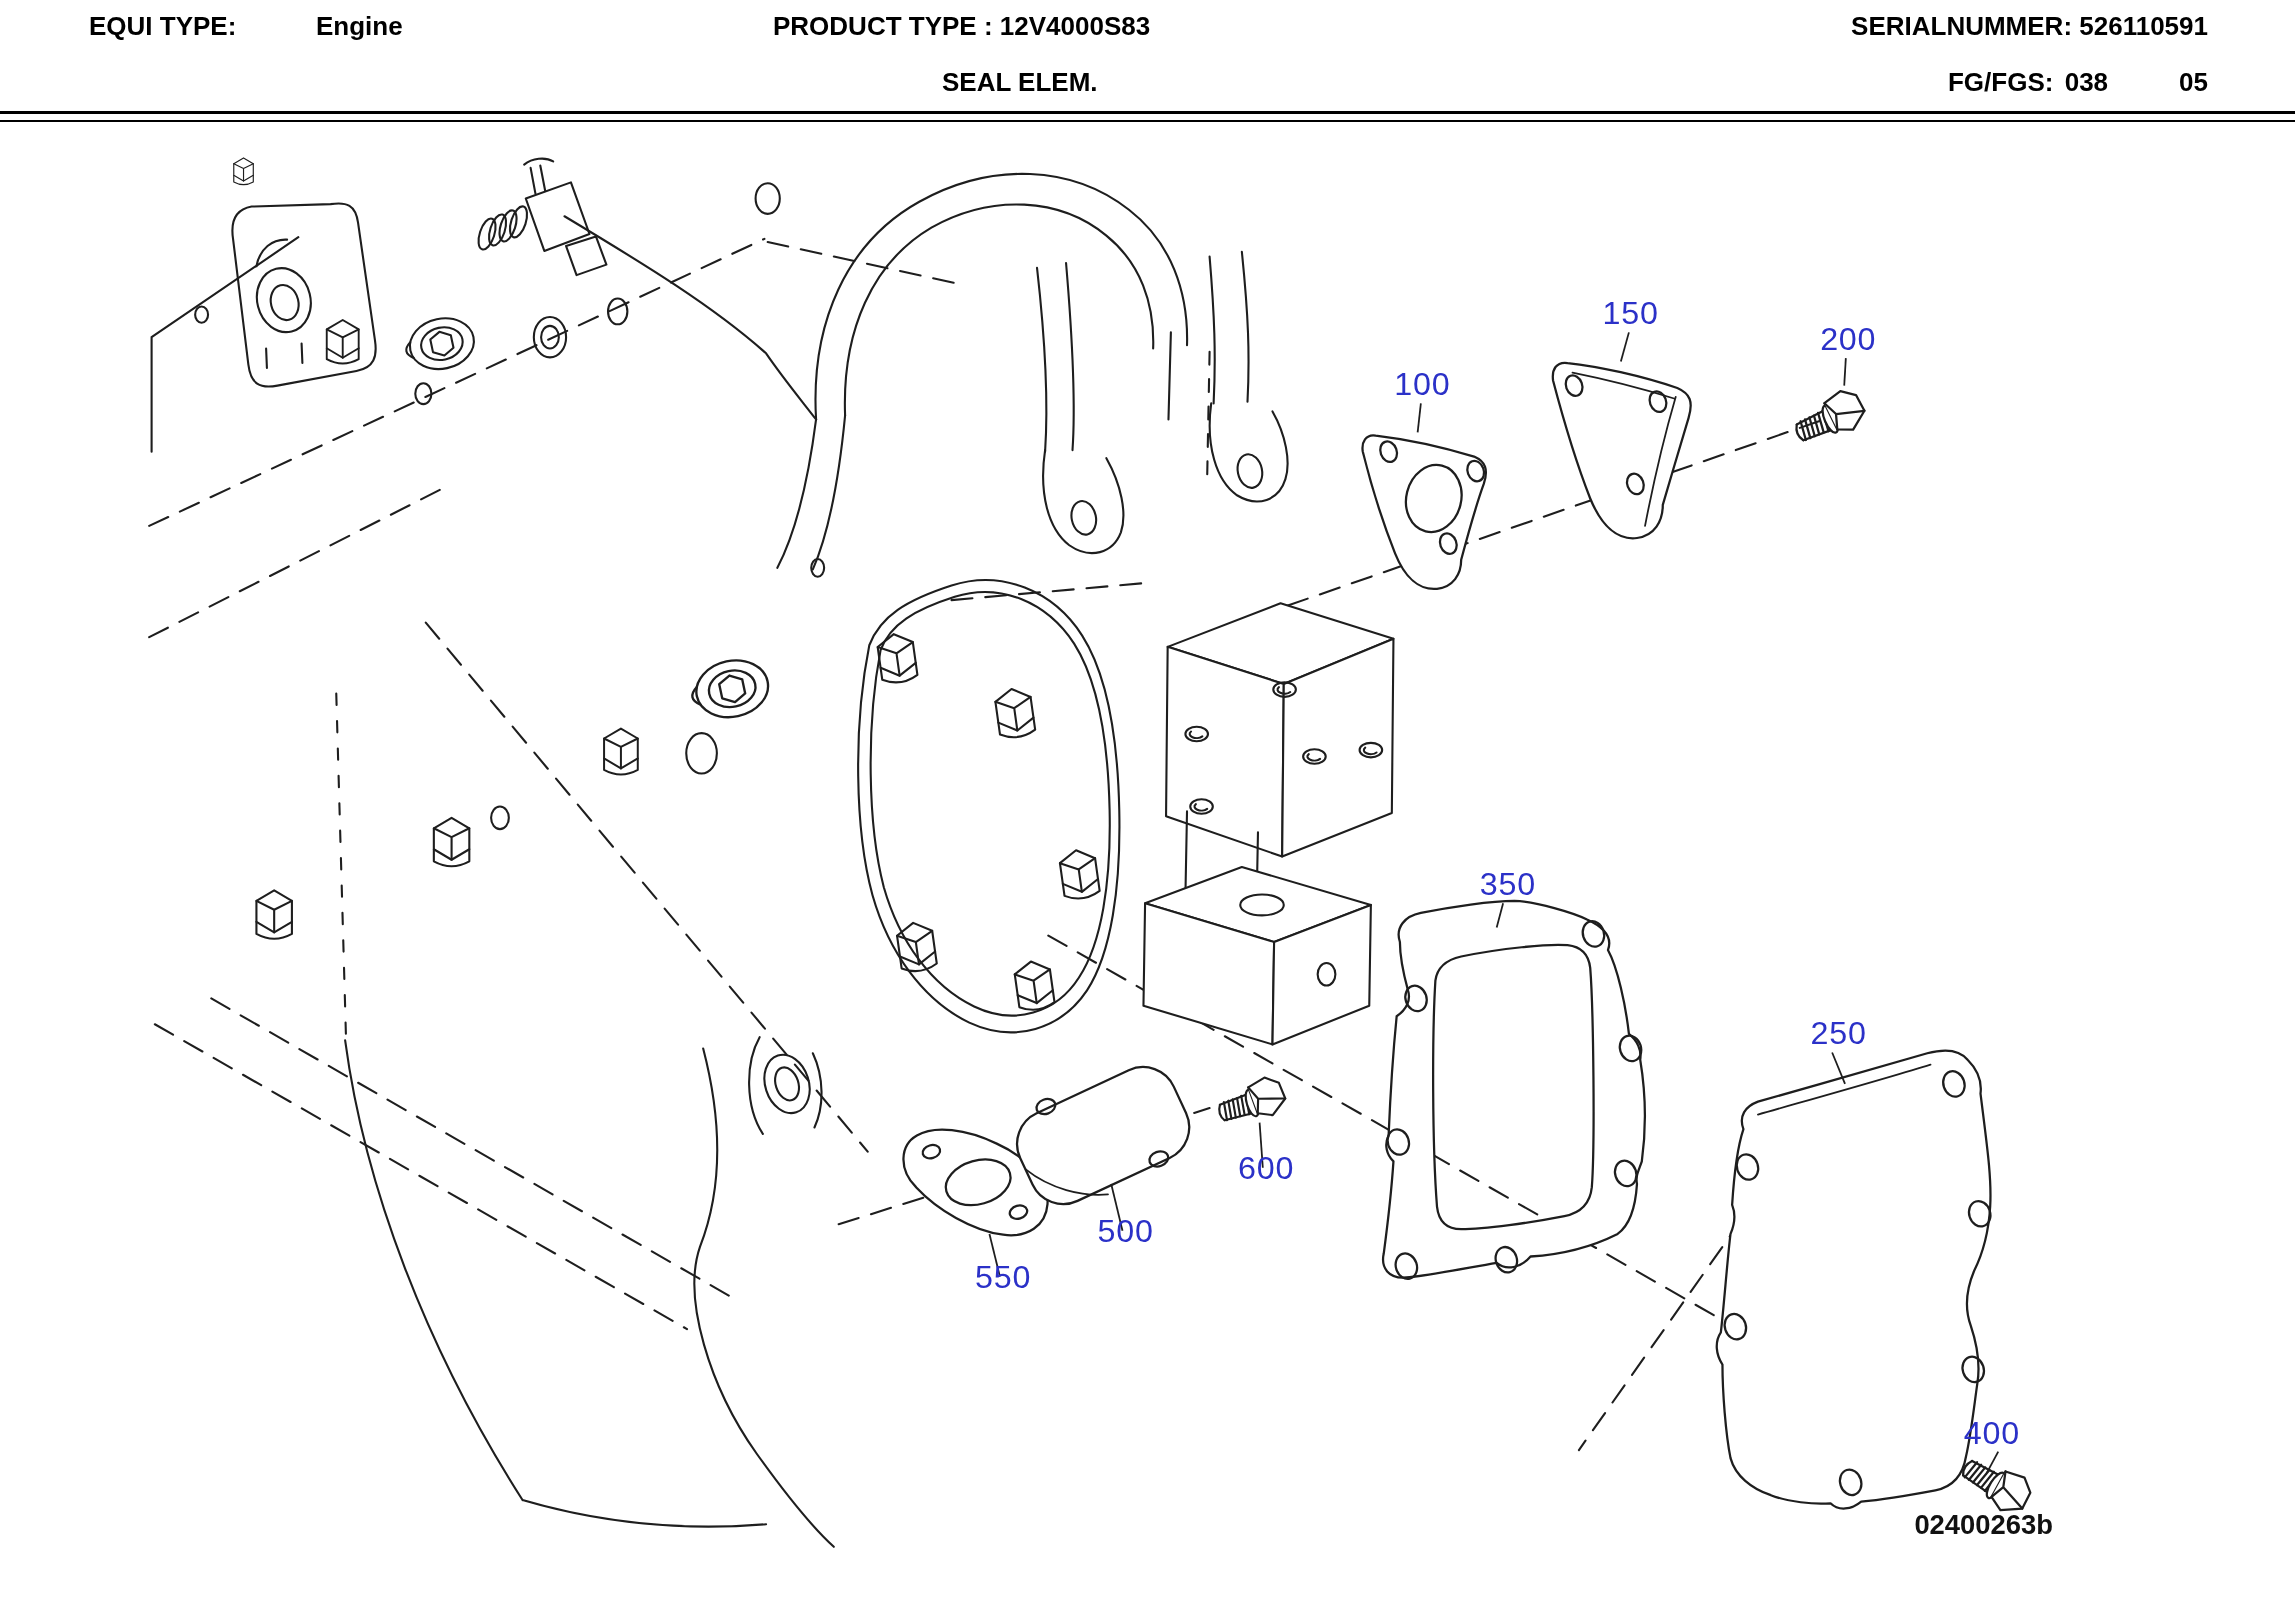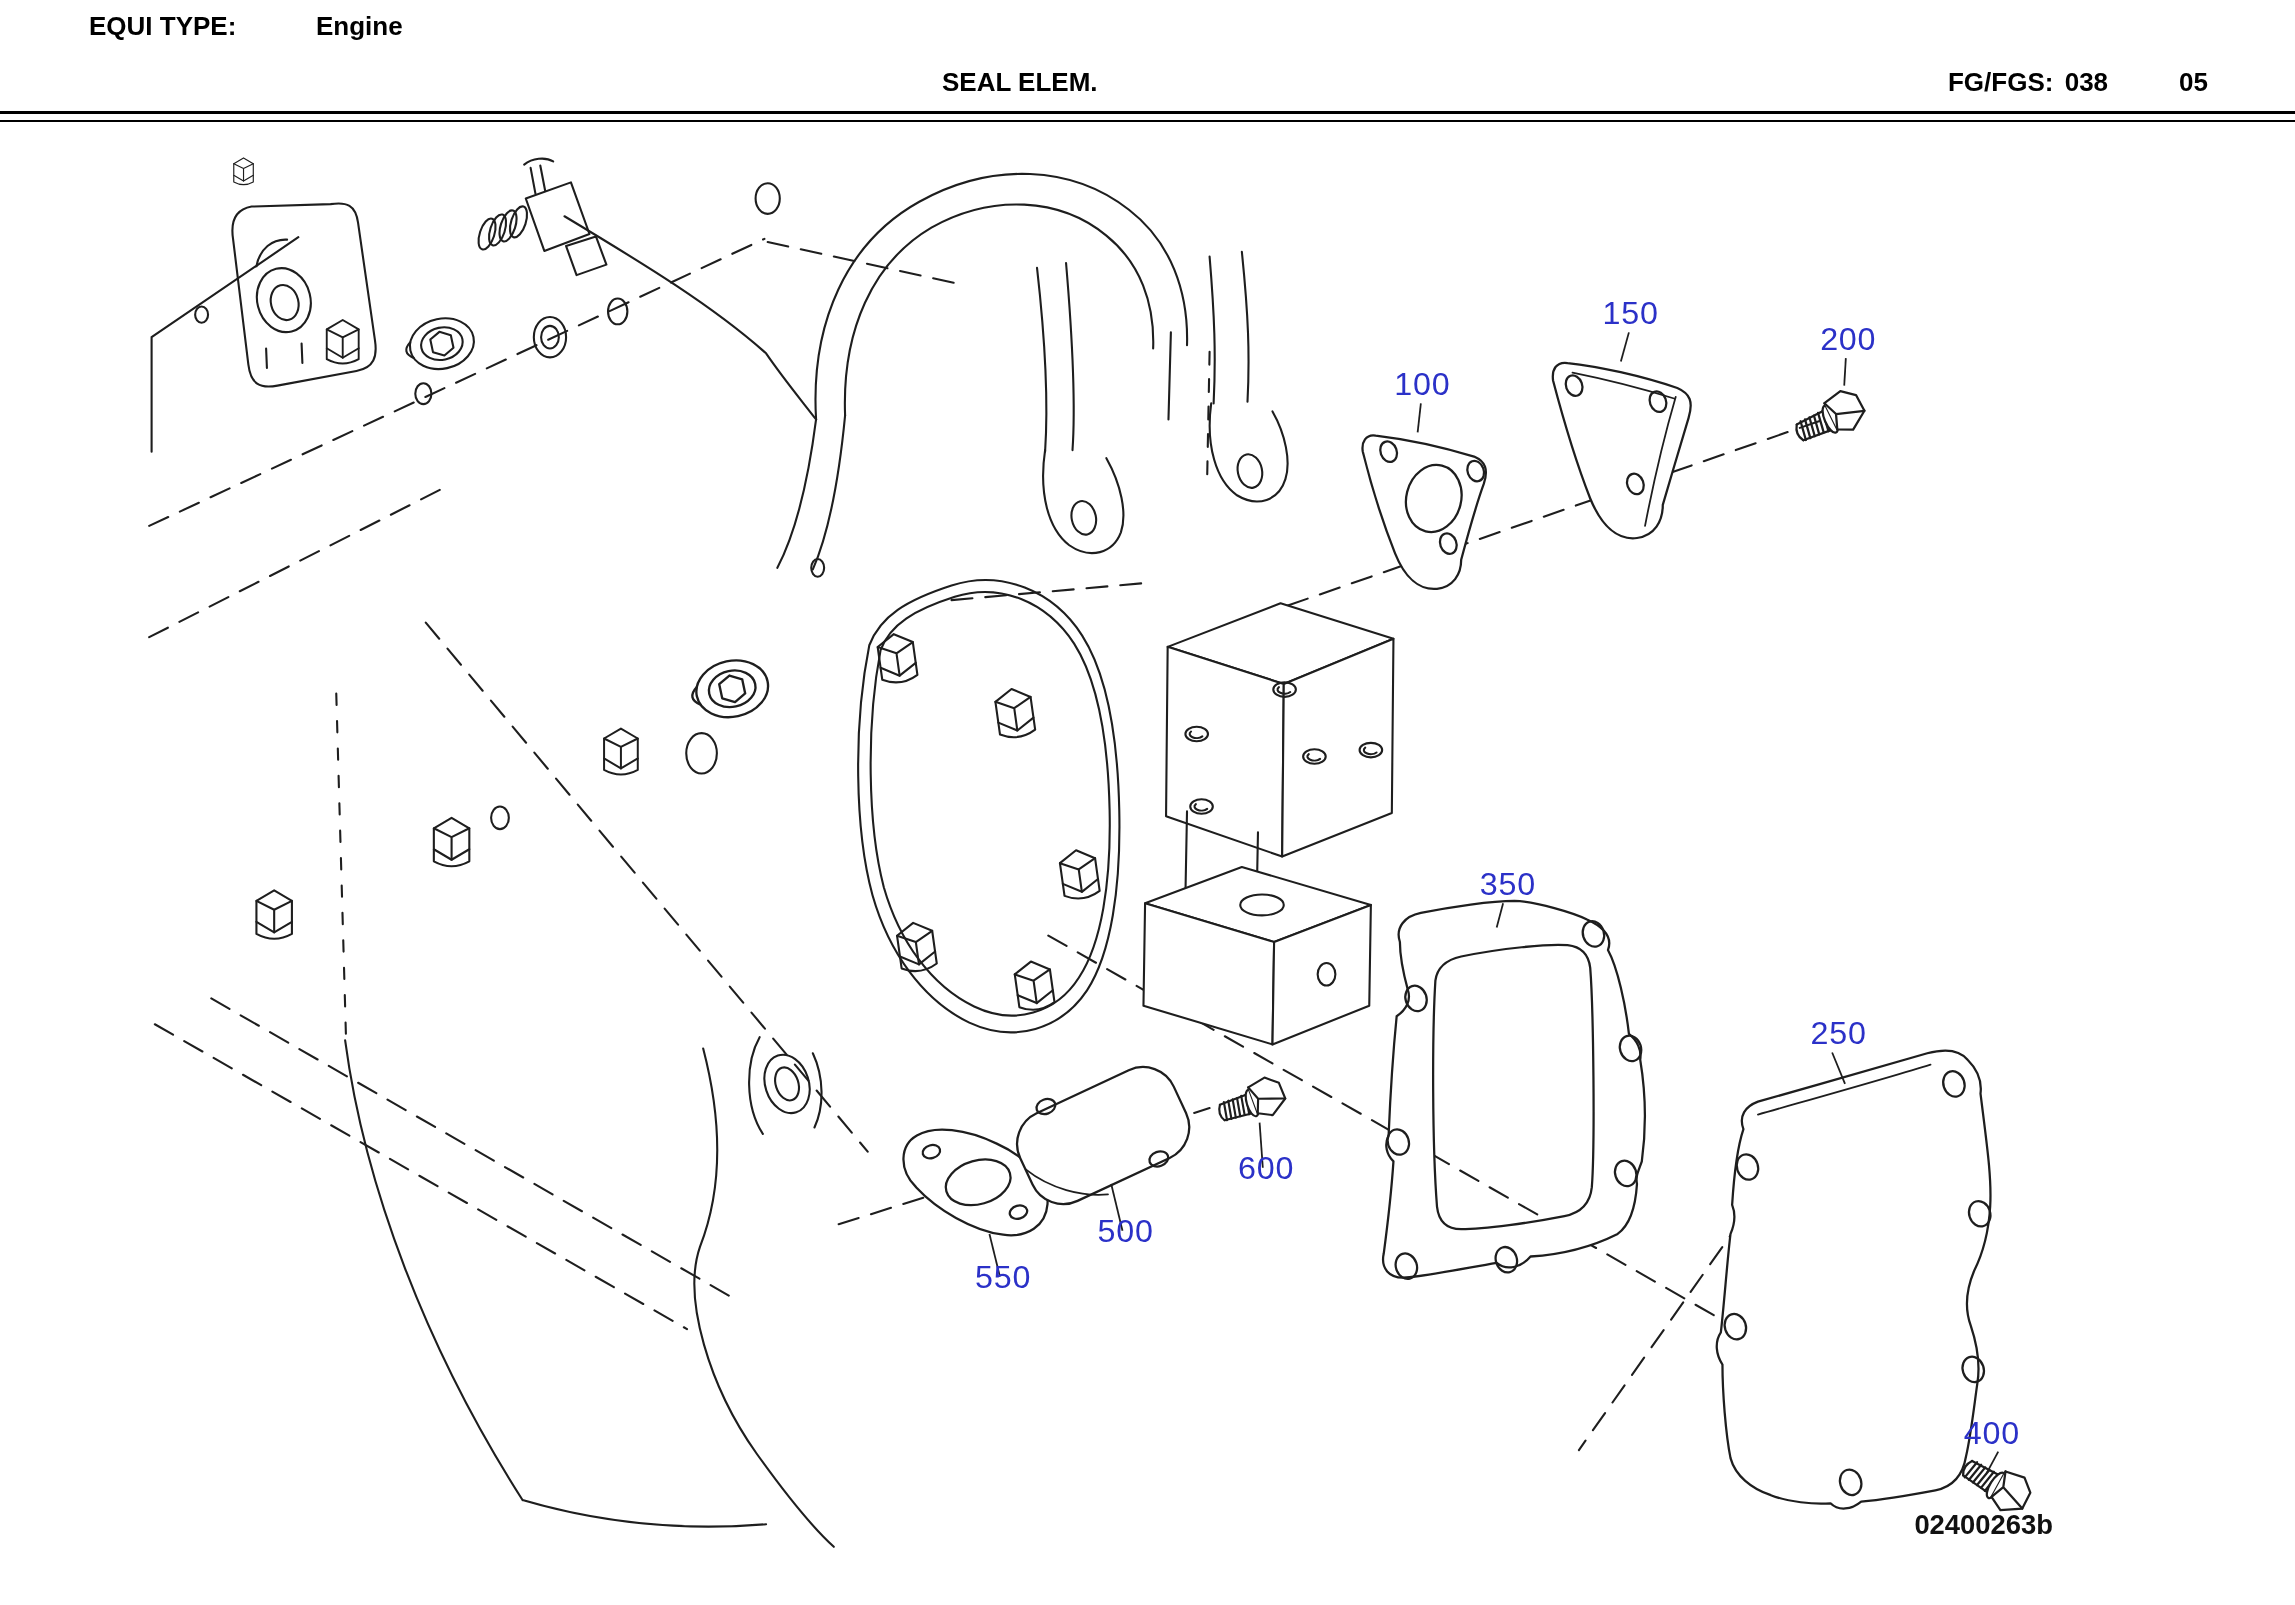"PRODUCT TYPE : 12V4000S83" span.h-prod { html: none -> <span><i>PRODUCT TYPE :</i>&nbsp;<i>12V4000S83</i></span> }
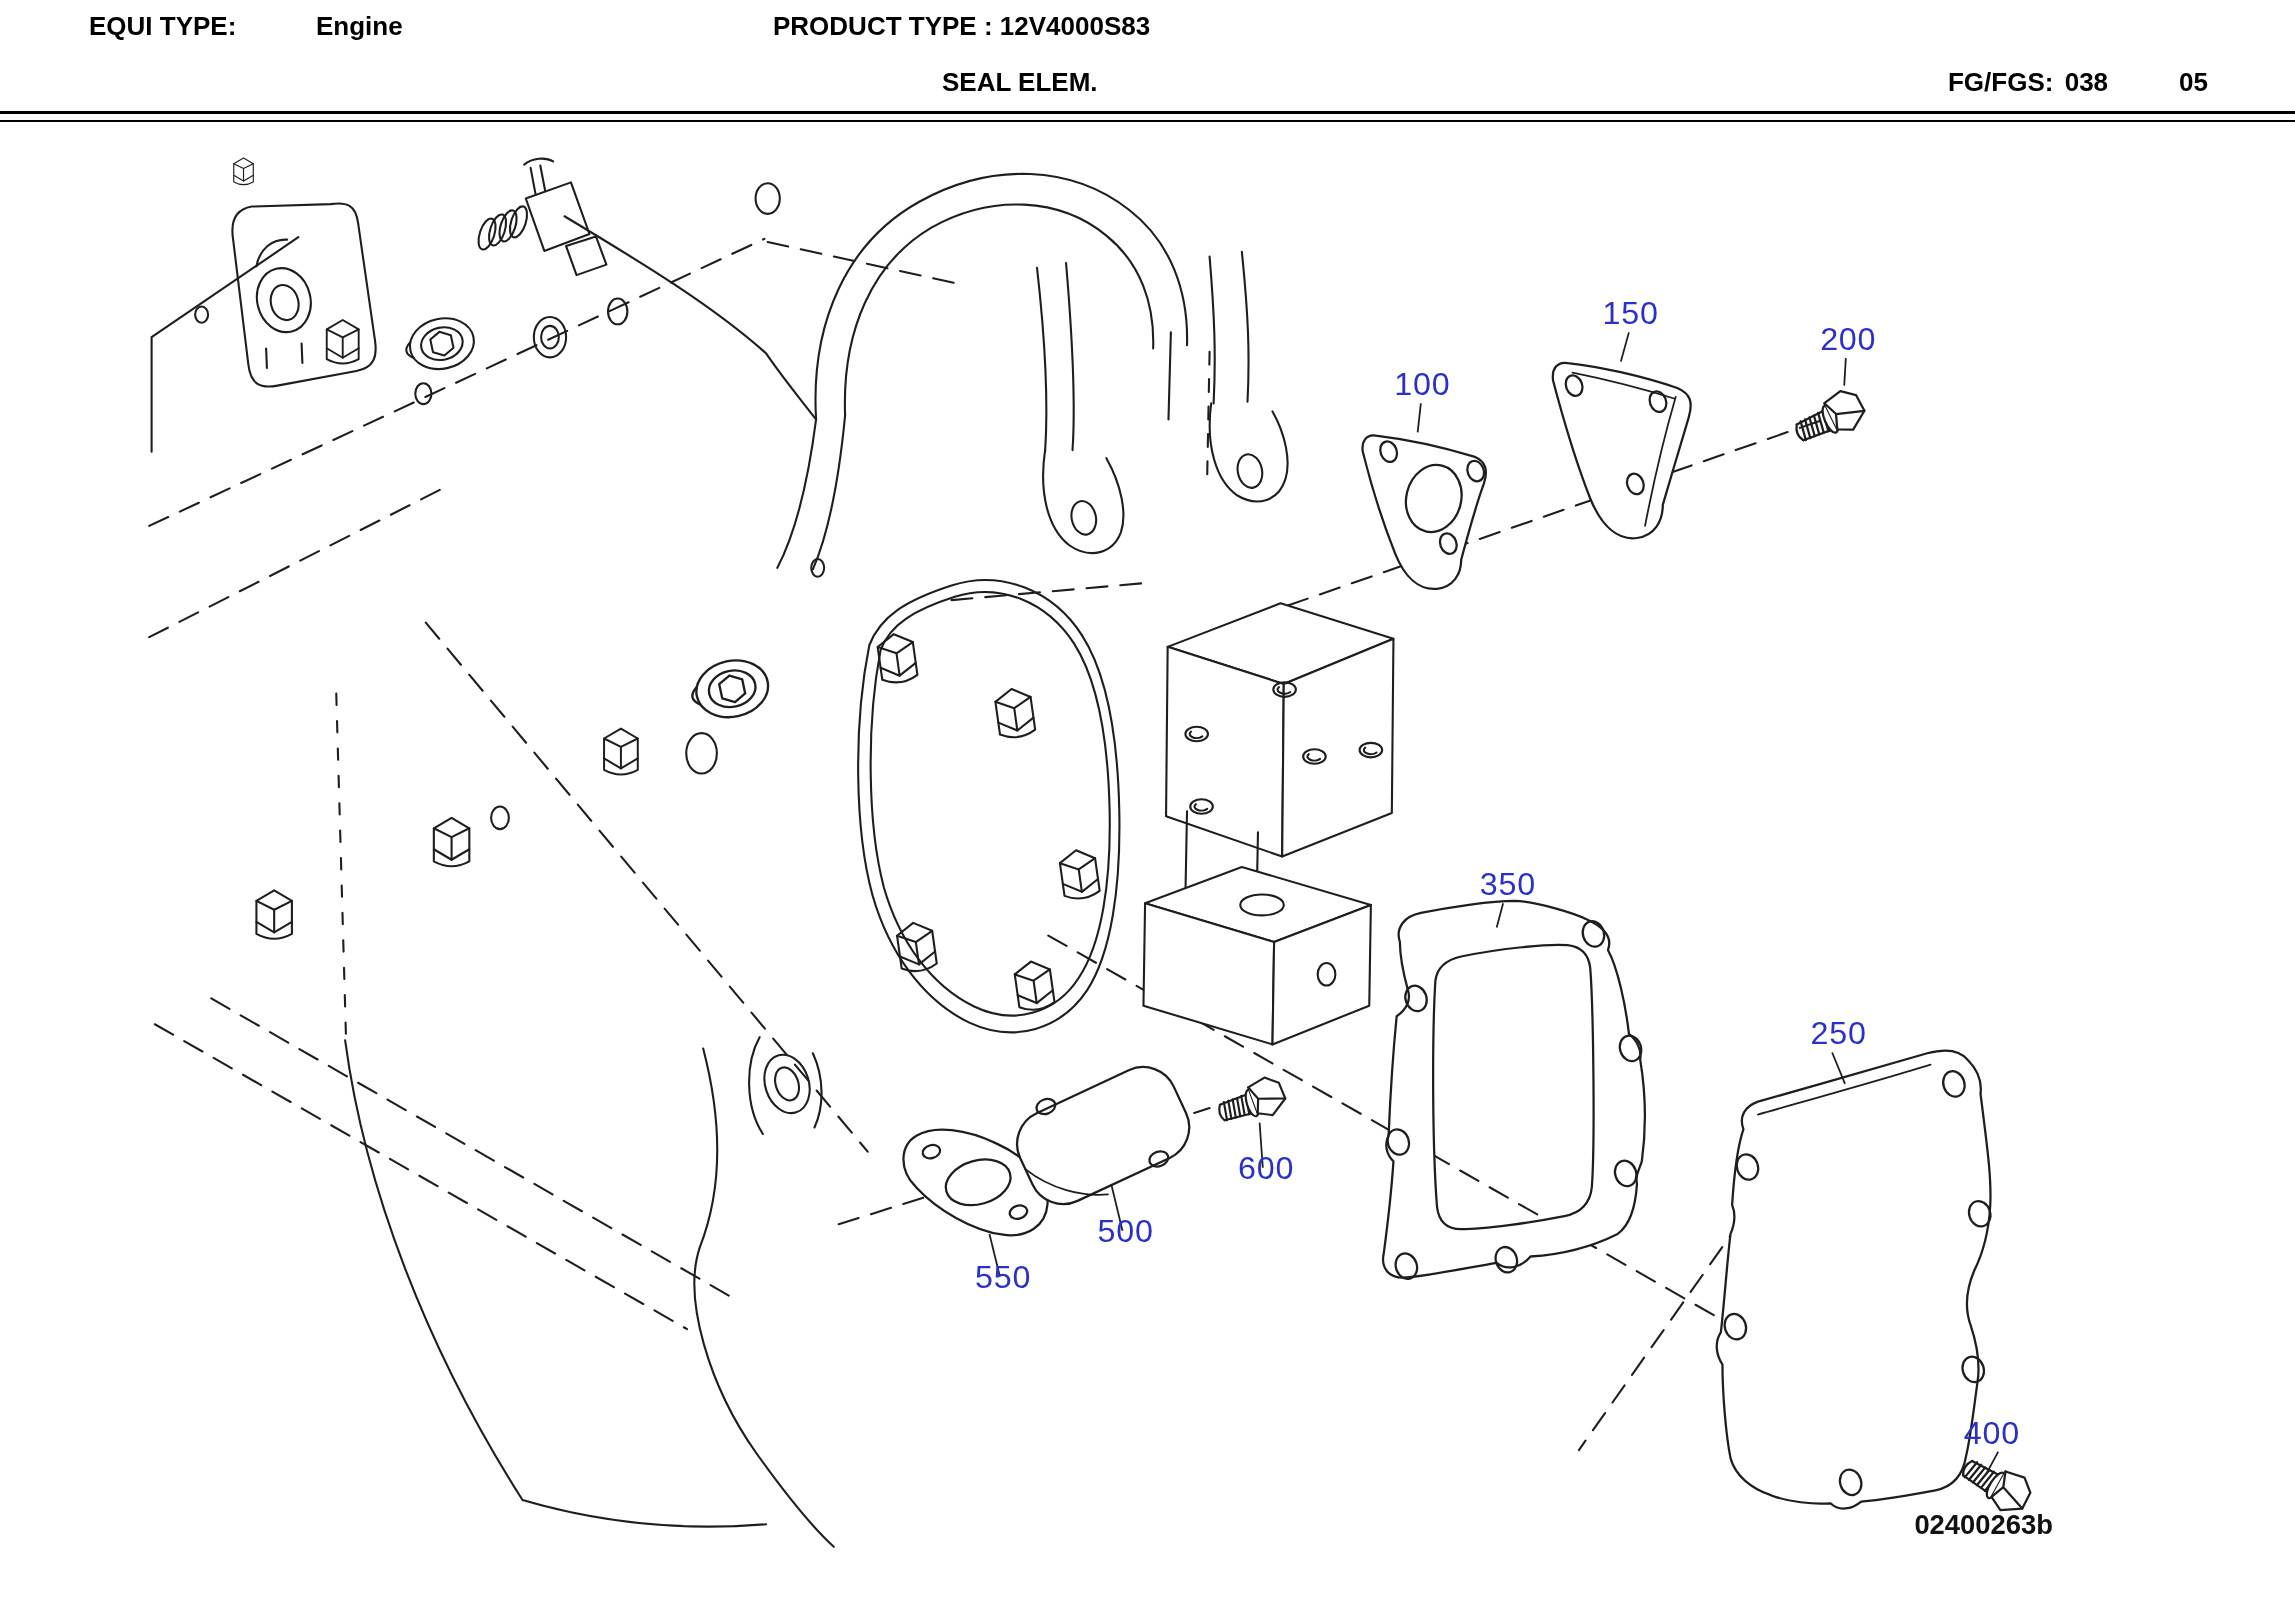"SERIALNUMMER: 526110591" span.h-serial { html: none -> <span><i>SERIALNUMMER:</i>&nbsp;<i>526110591</i></span> }
